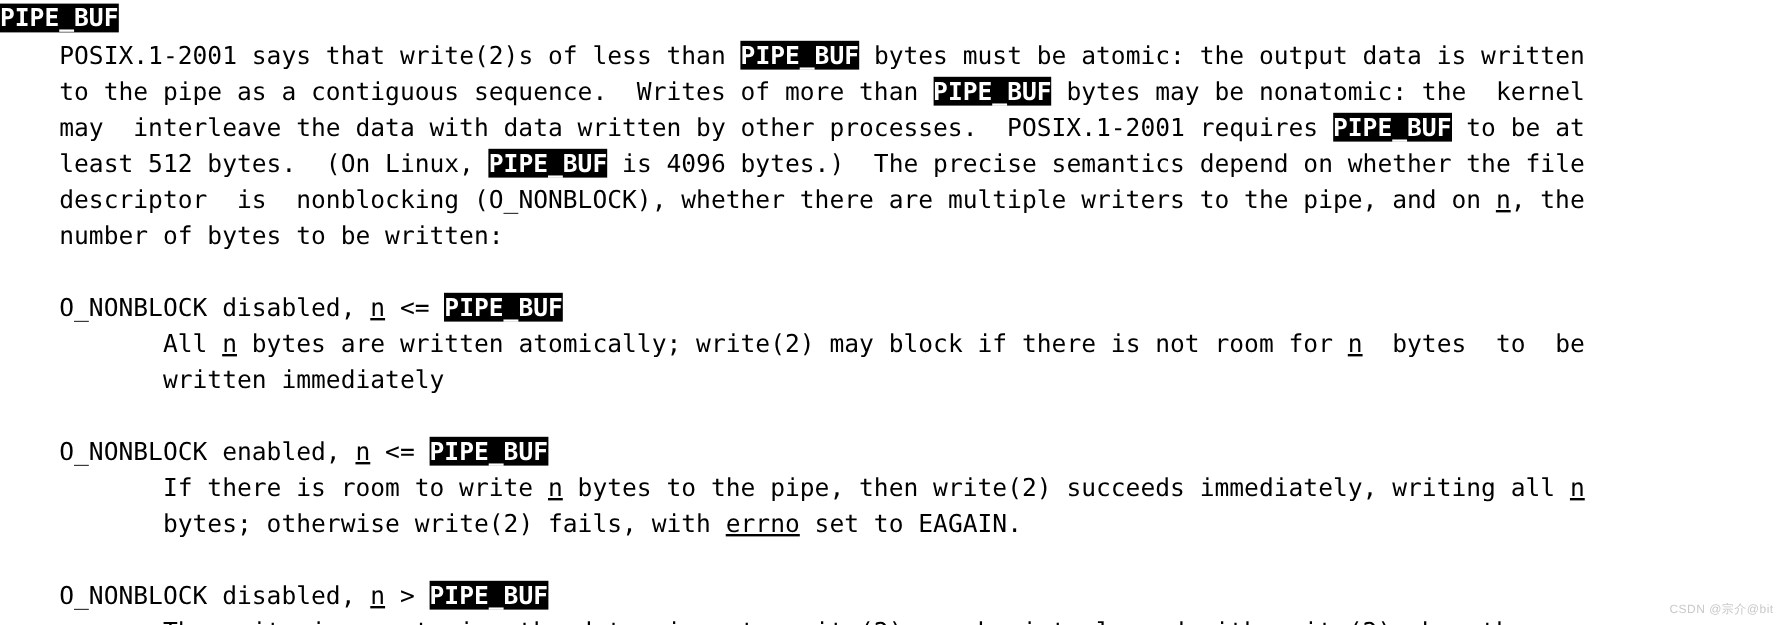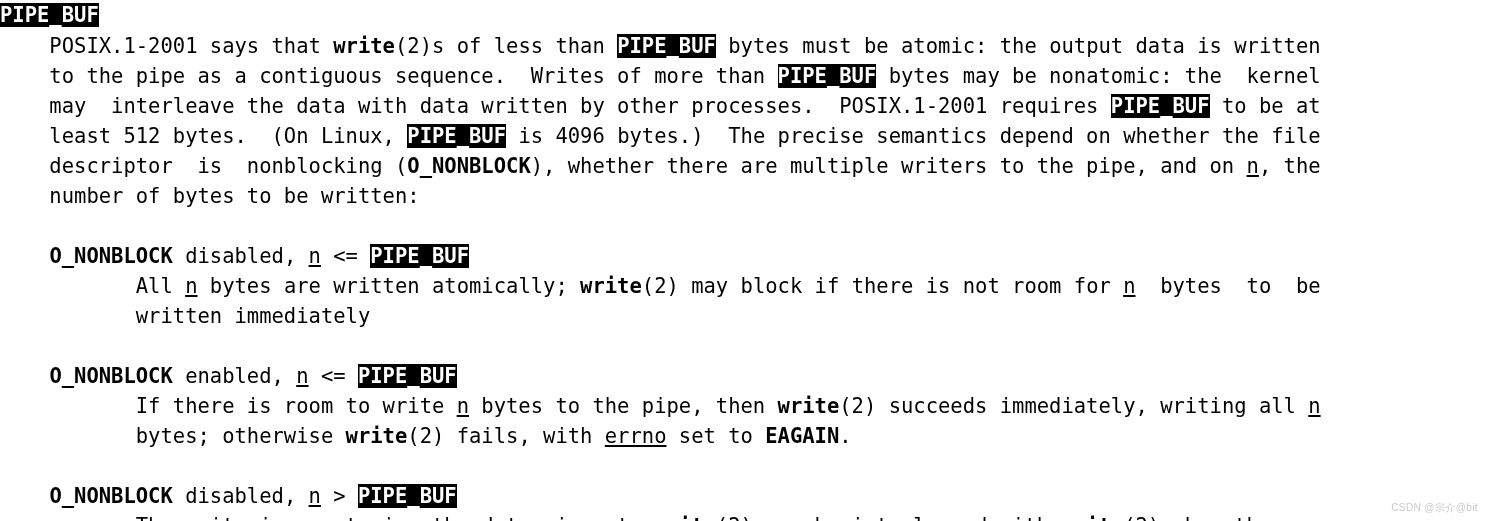"write" .b { font-weight: bold -> normal }
